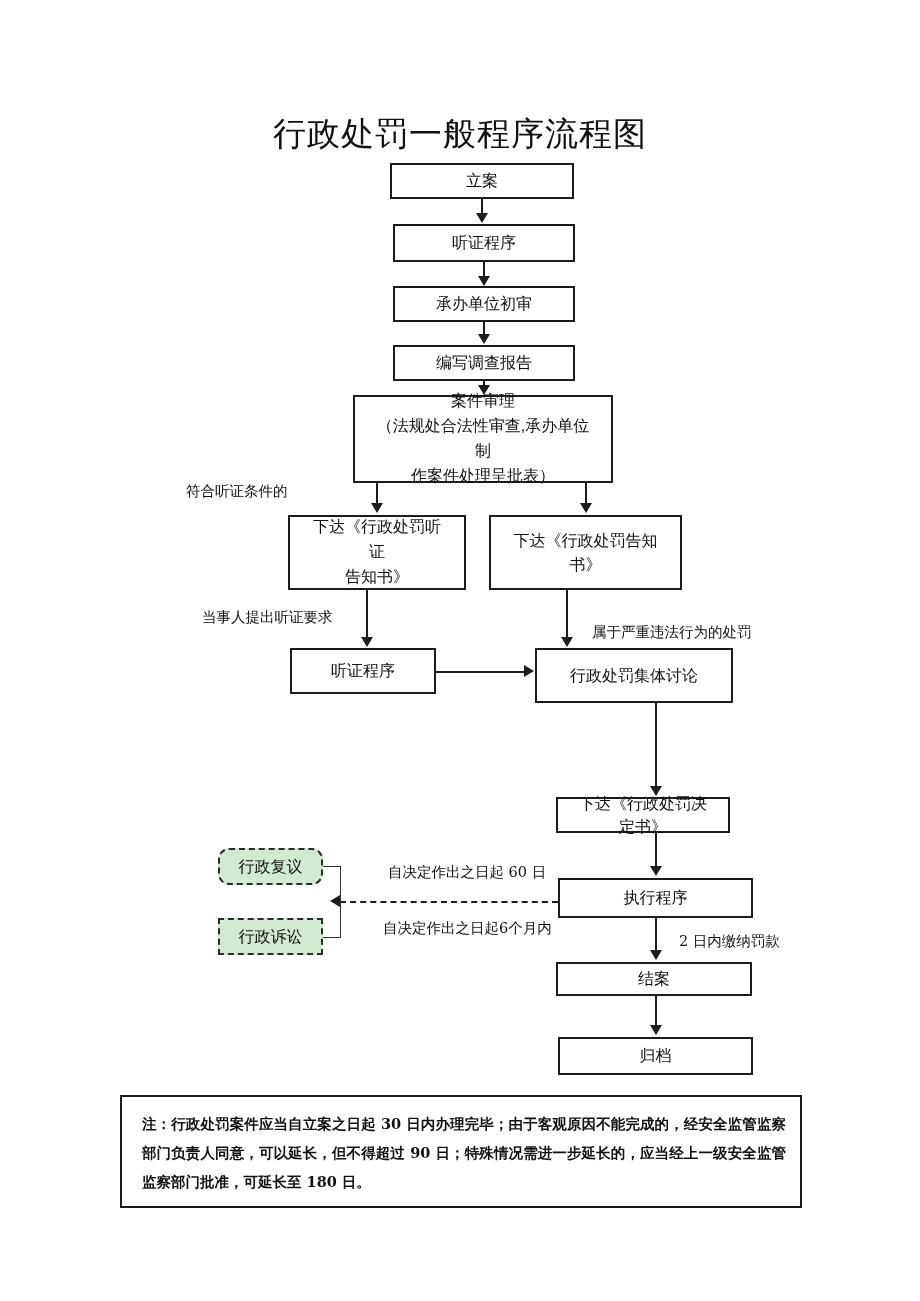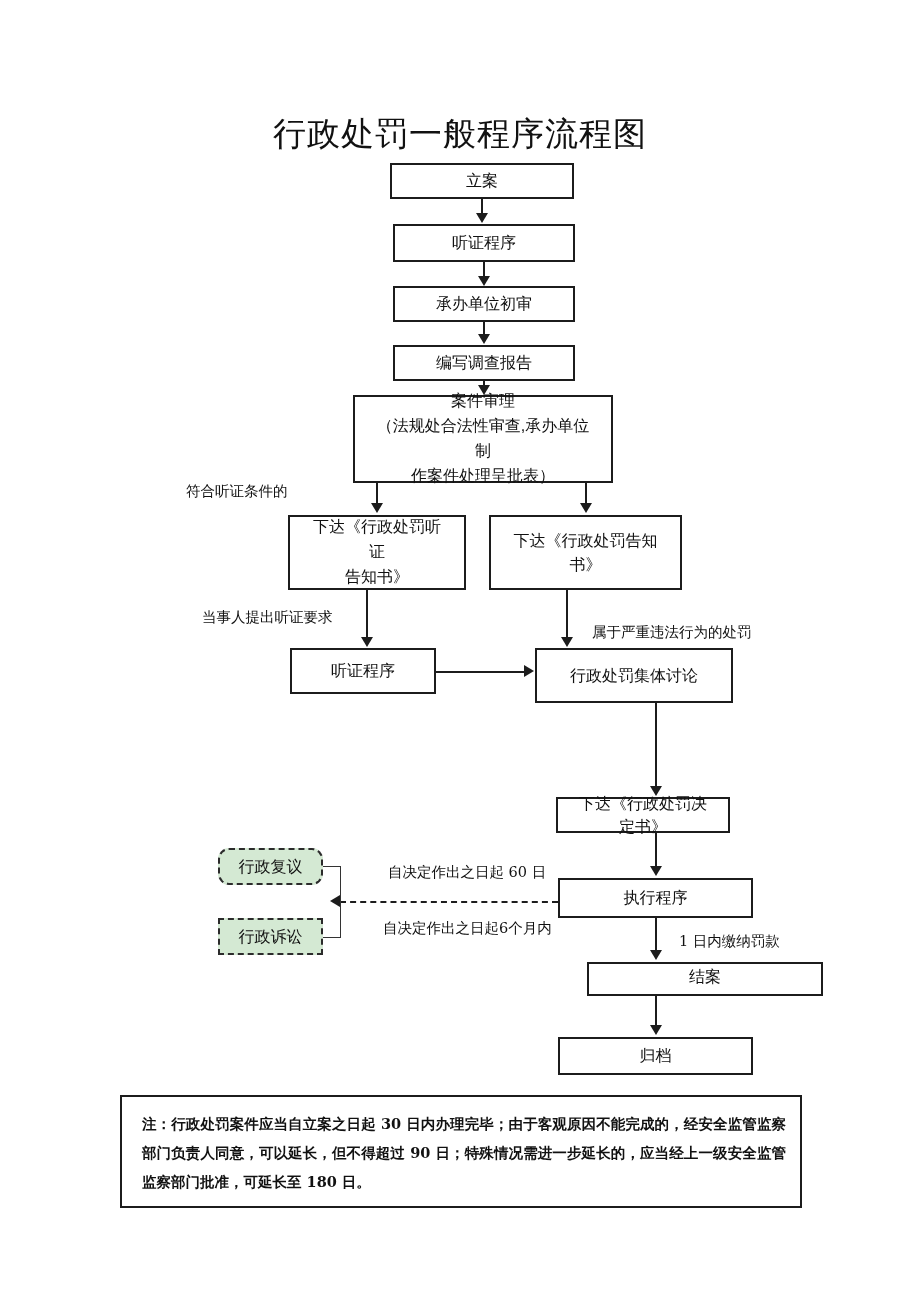"1 日内缴纳罚款" div.edge-label { text: 1 -> 2 }
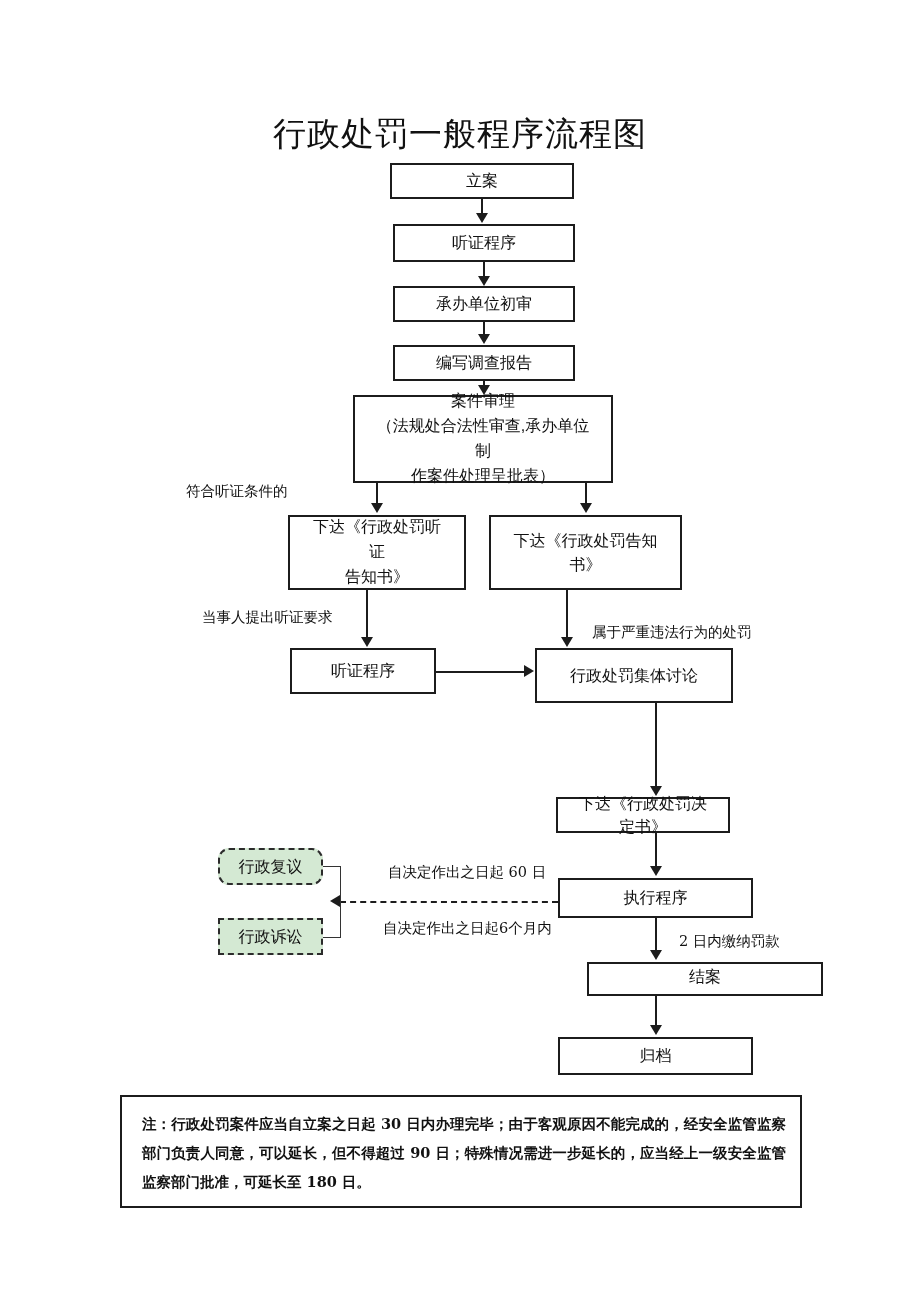"结案" div.node { font-family: Liberation Mono, monospace -> none; left: 587px -> 556px; width: 236px -> 196px }
